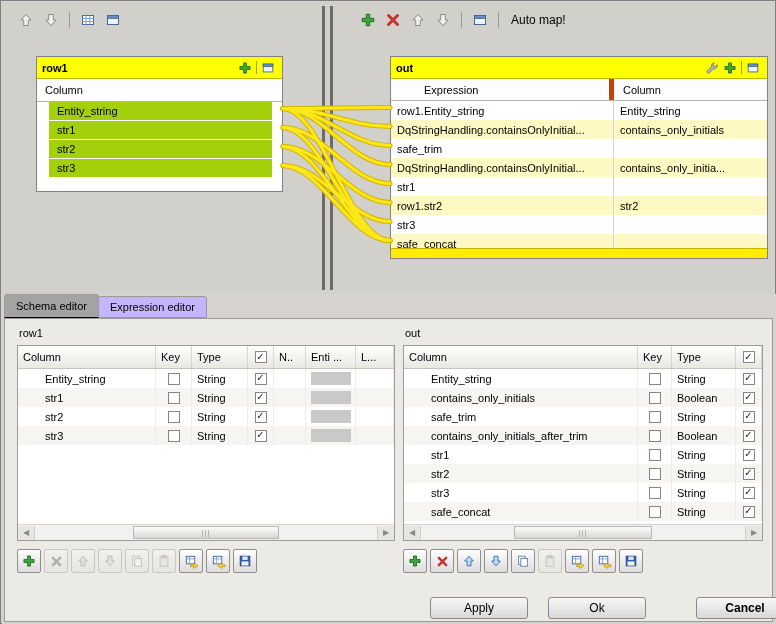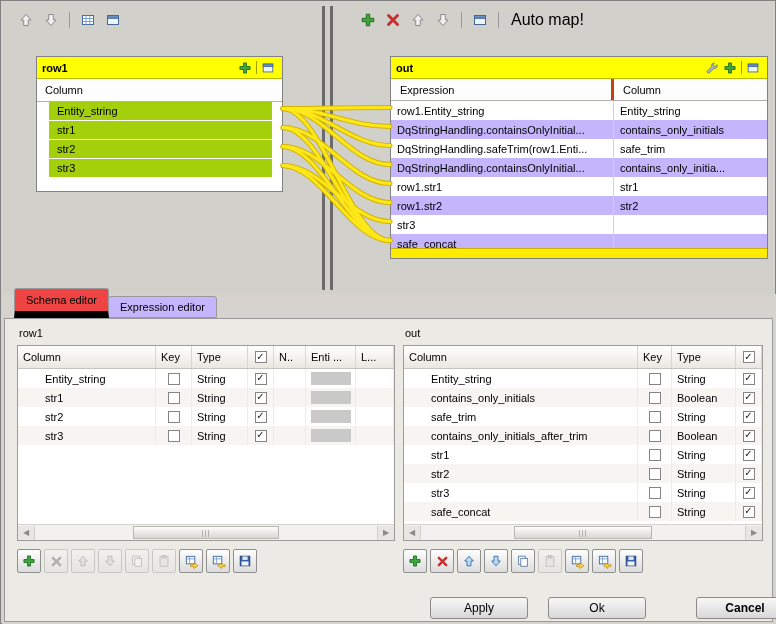"Auto map!" .automap { font-size: 16px -> 12px }
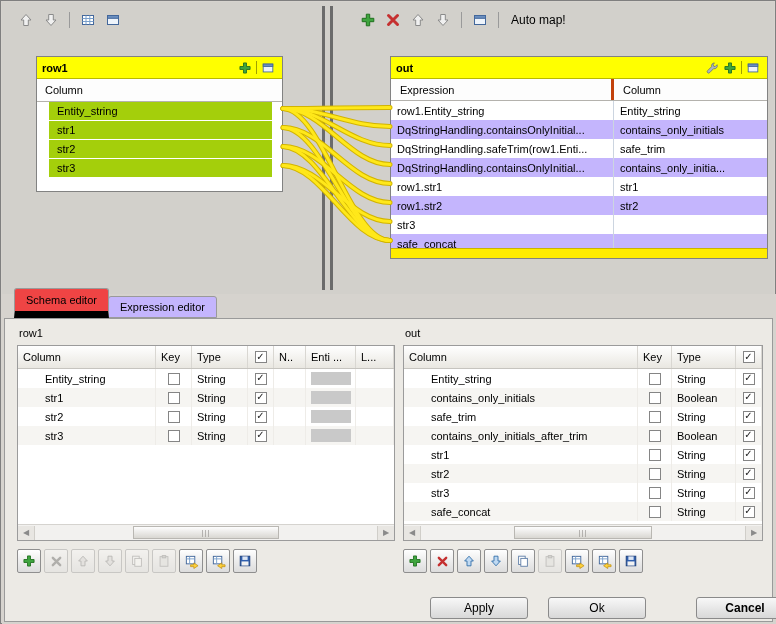"Expression" .maphdr div:first-child { border-right: 3px solid #c2410c -> 5px solid #c2410c; margin-left: none -> 24px }
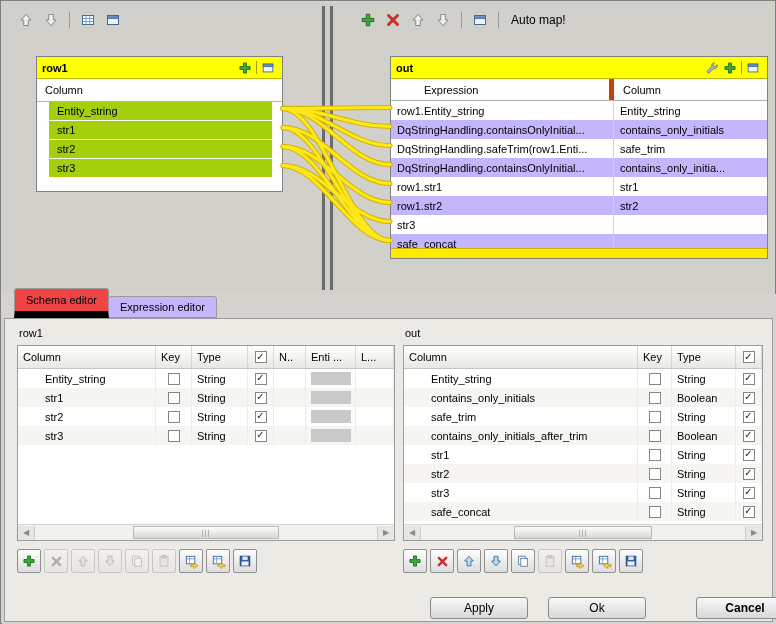"DqStringHandling.containsOnlyInitial..." .maprow.alt { background: #c4b5fd -> #fef9c3 }
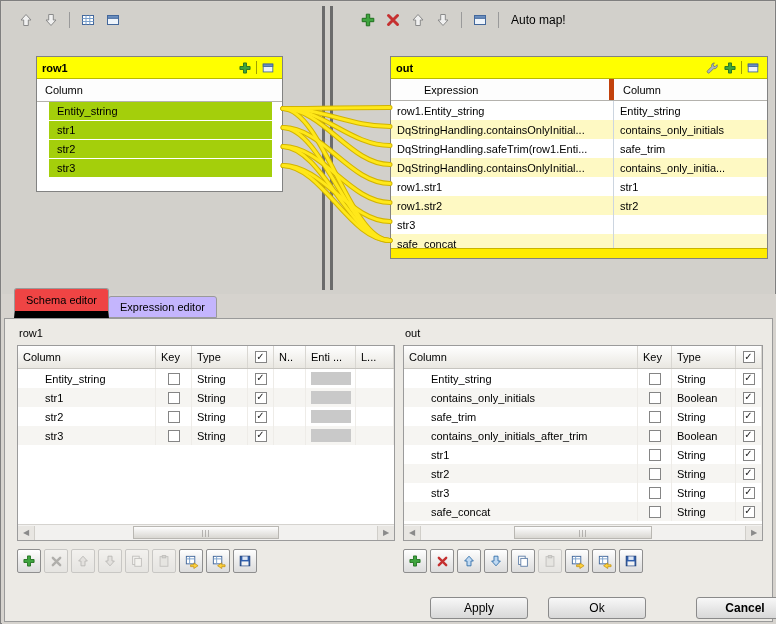"DqStringHandling.safeTrim(row1.Enti..." div { html: <div>DqStringHandling.safeTrim(row1.Enti...</div> -> none }
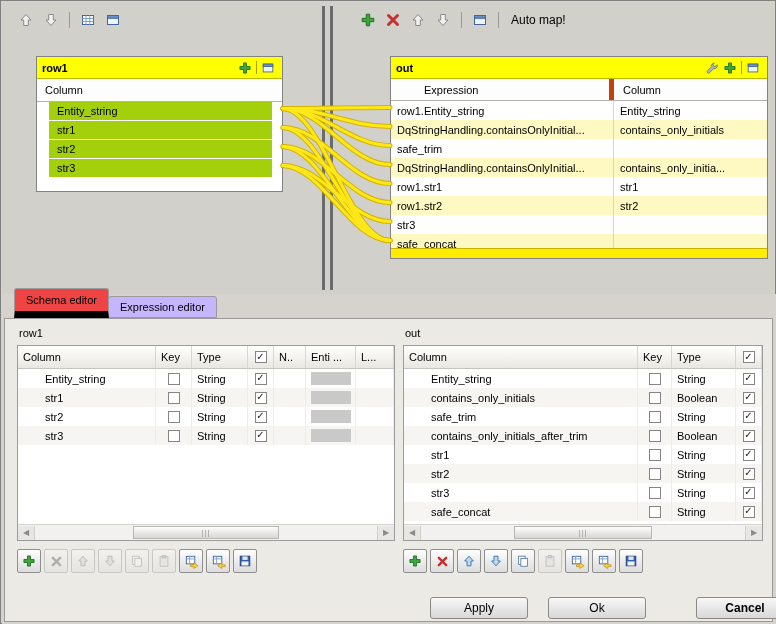"row1.str1" div { html: <div>row1.str1</div> -> none }
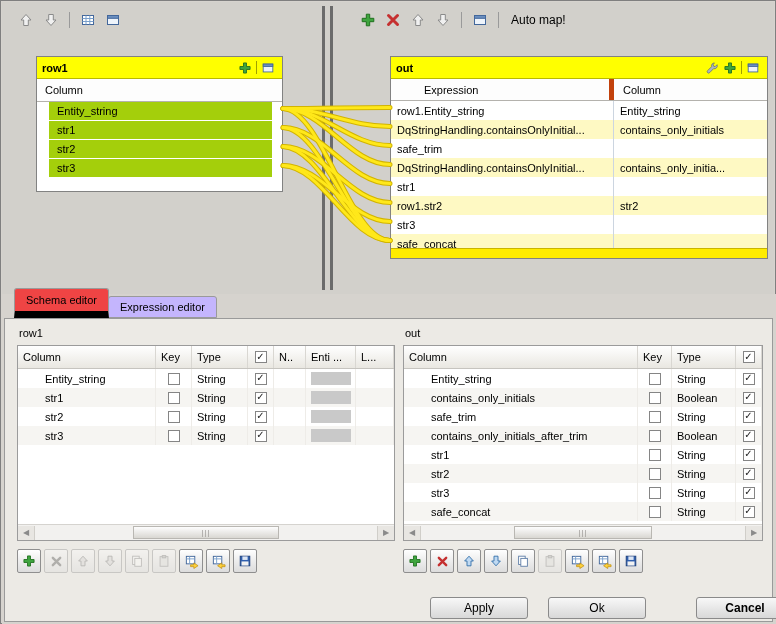"Schema editor" .tab.active { background: #ef4444 -> #a3a3a3; border-bottom: 7px solid #000000 -> 1px solid #000000; margin-left: 10px -> none }
